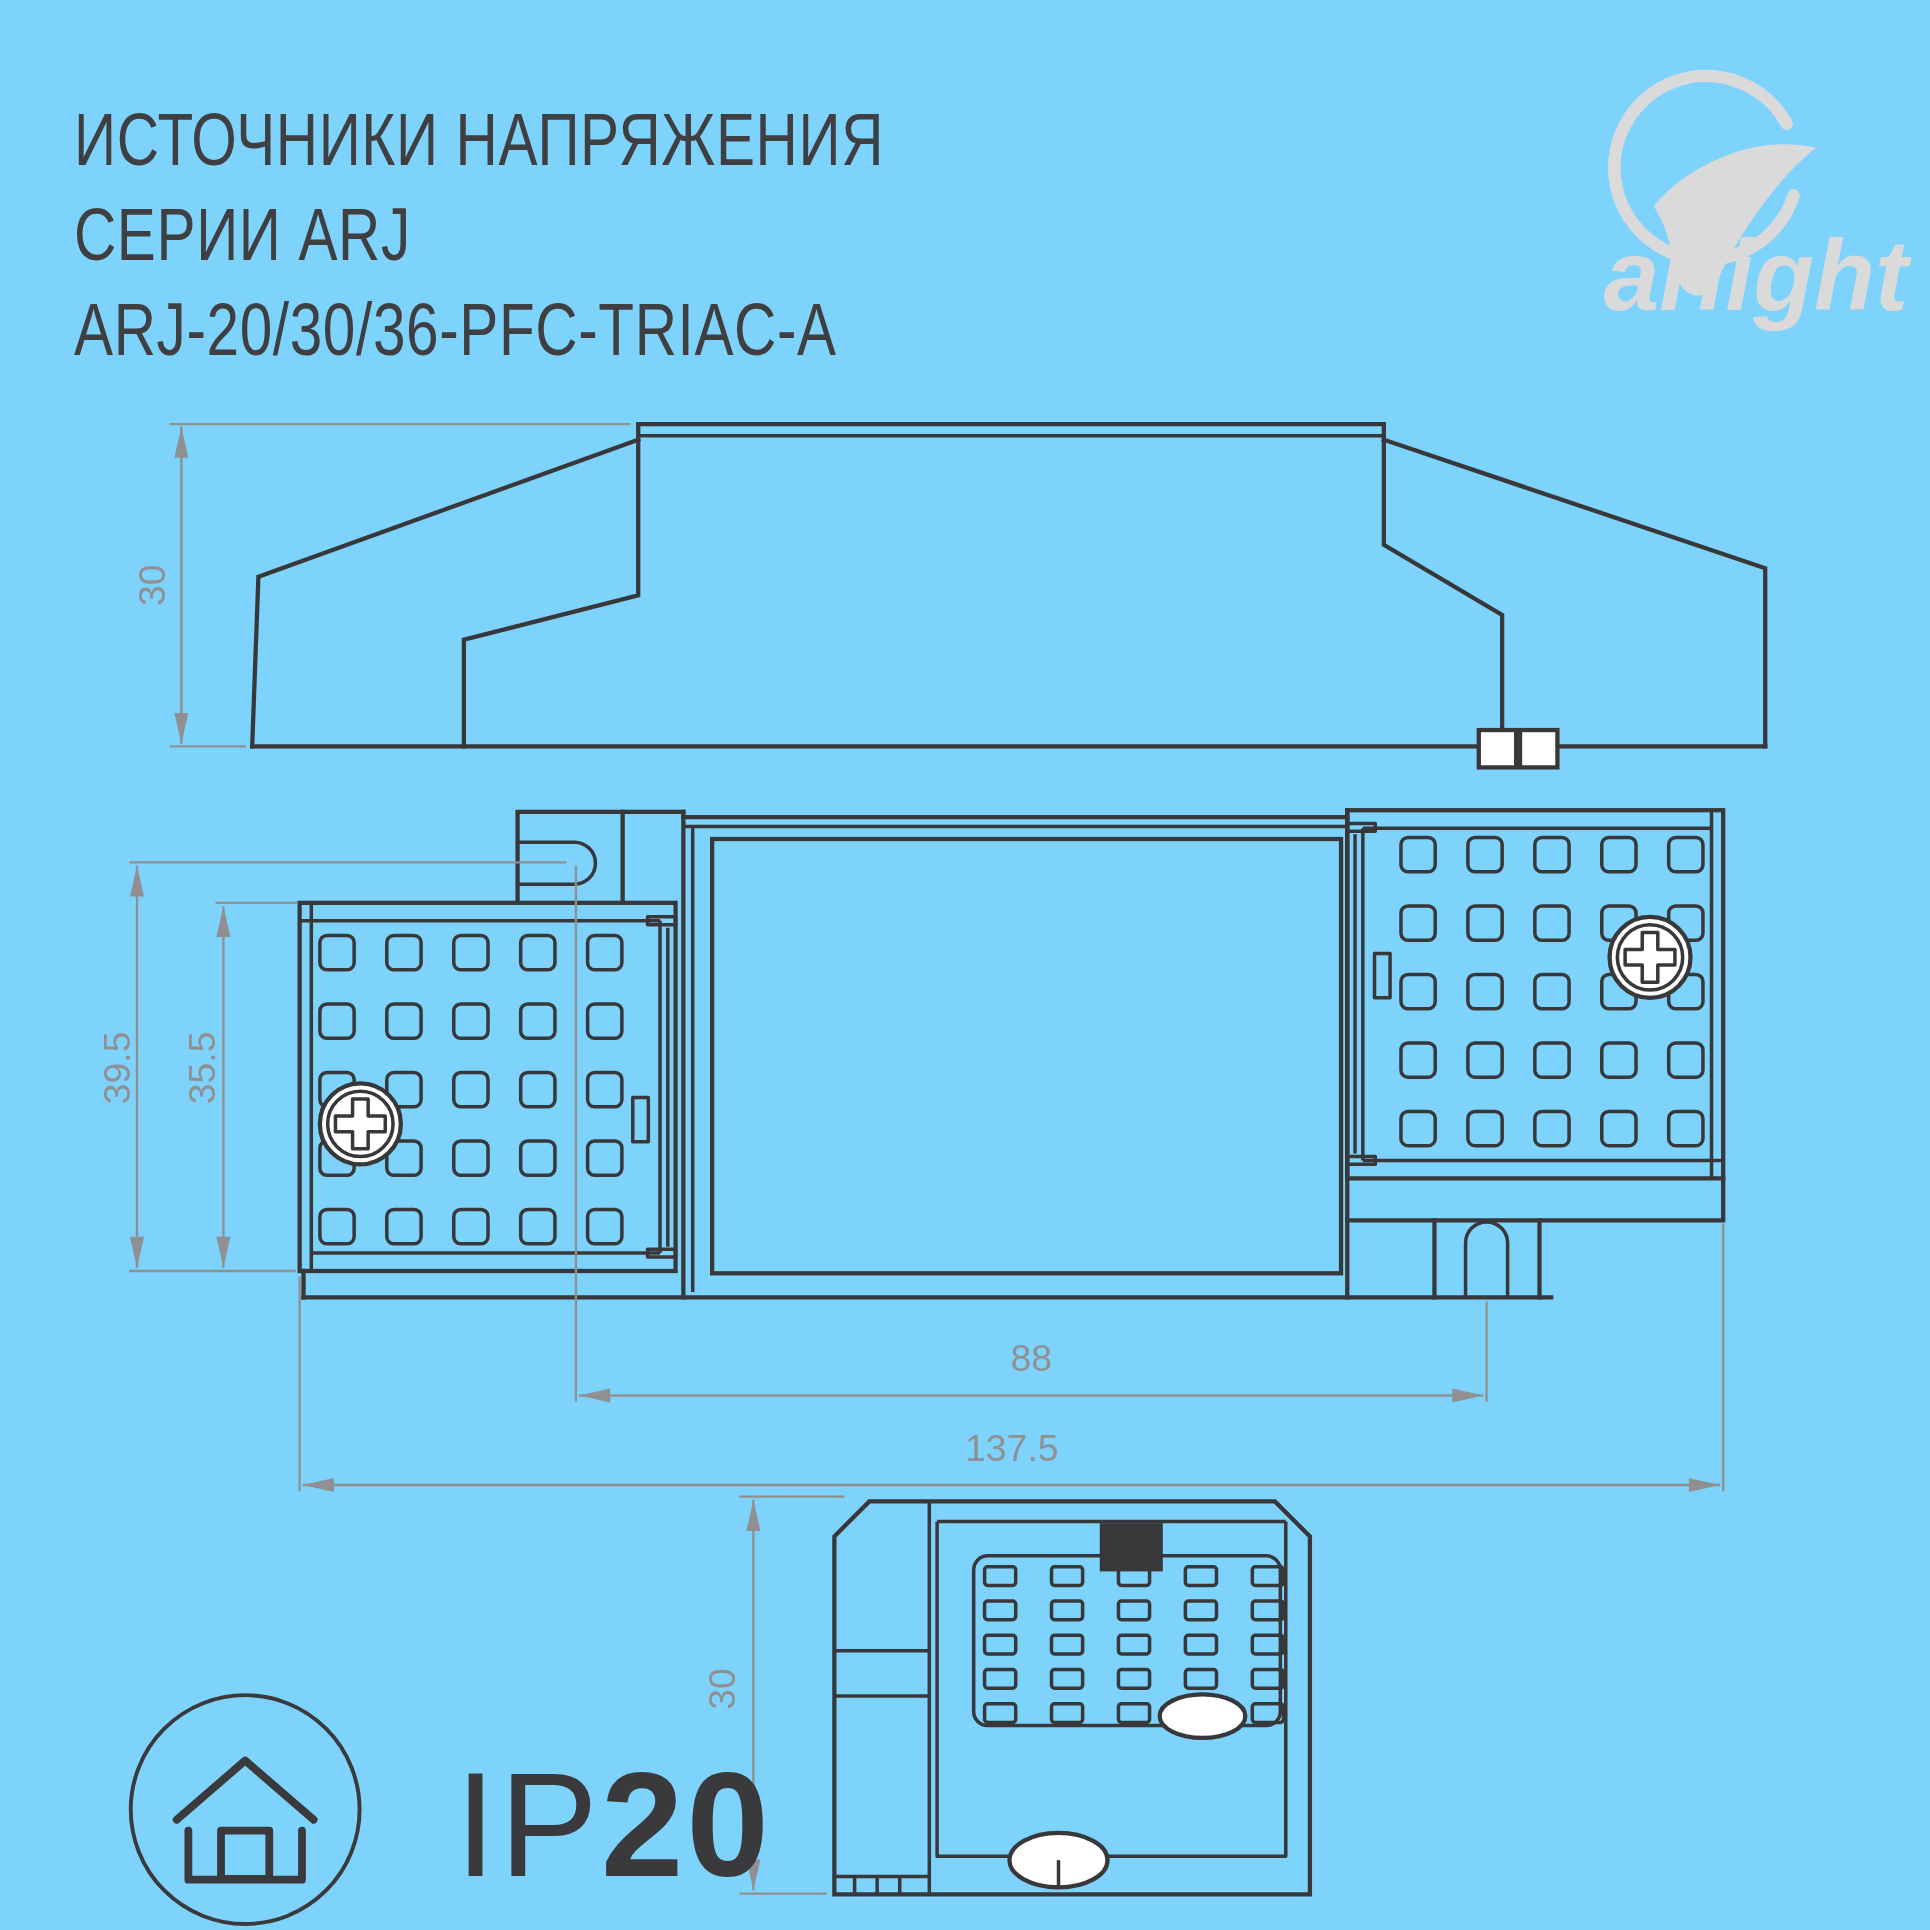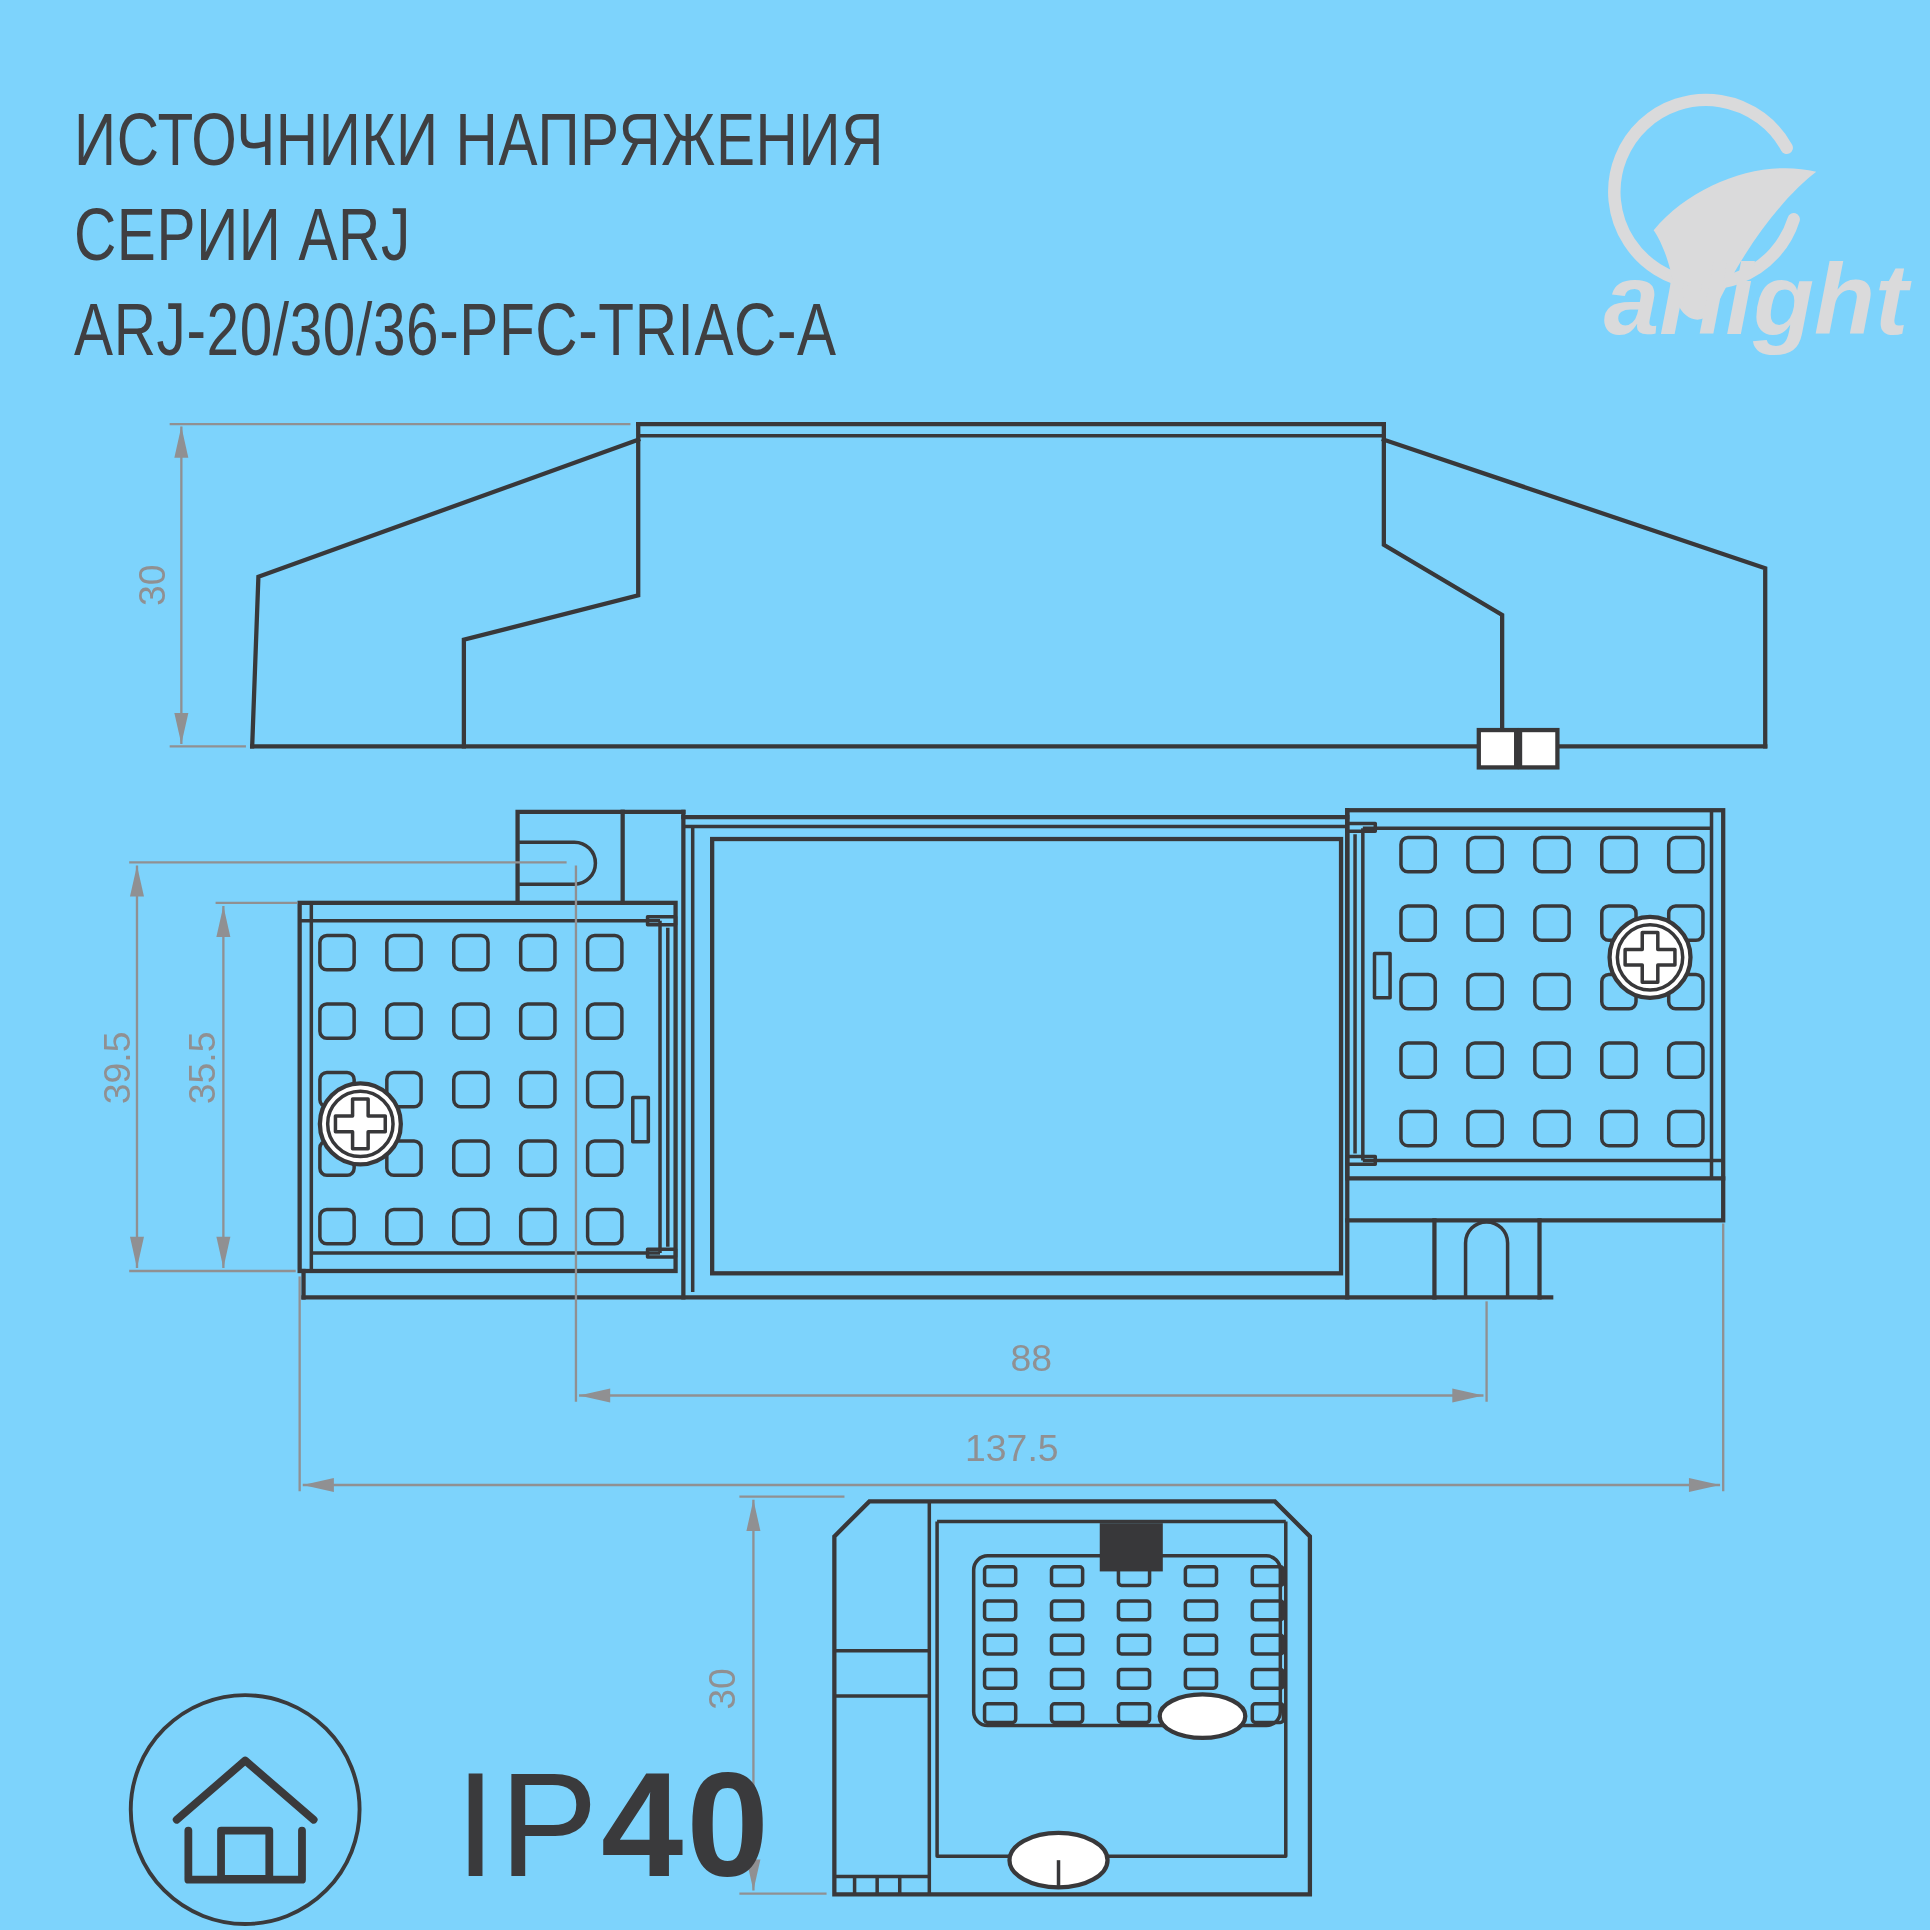"arlight" .logo { top: 73px -> 49px }
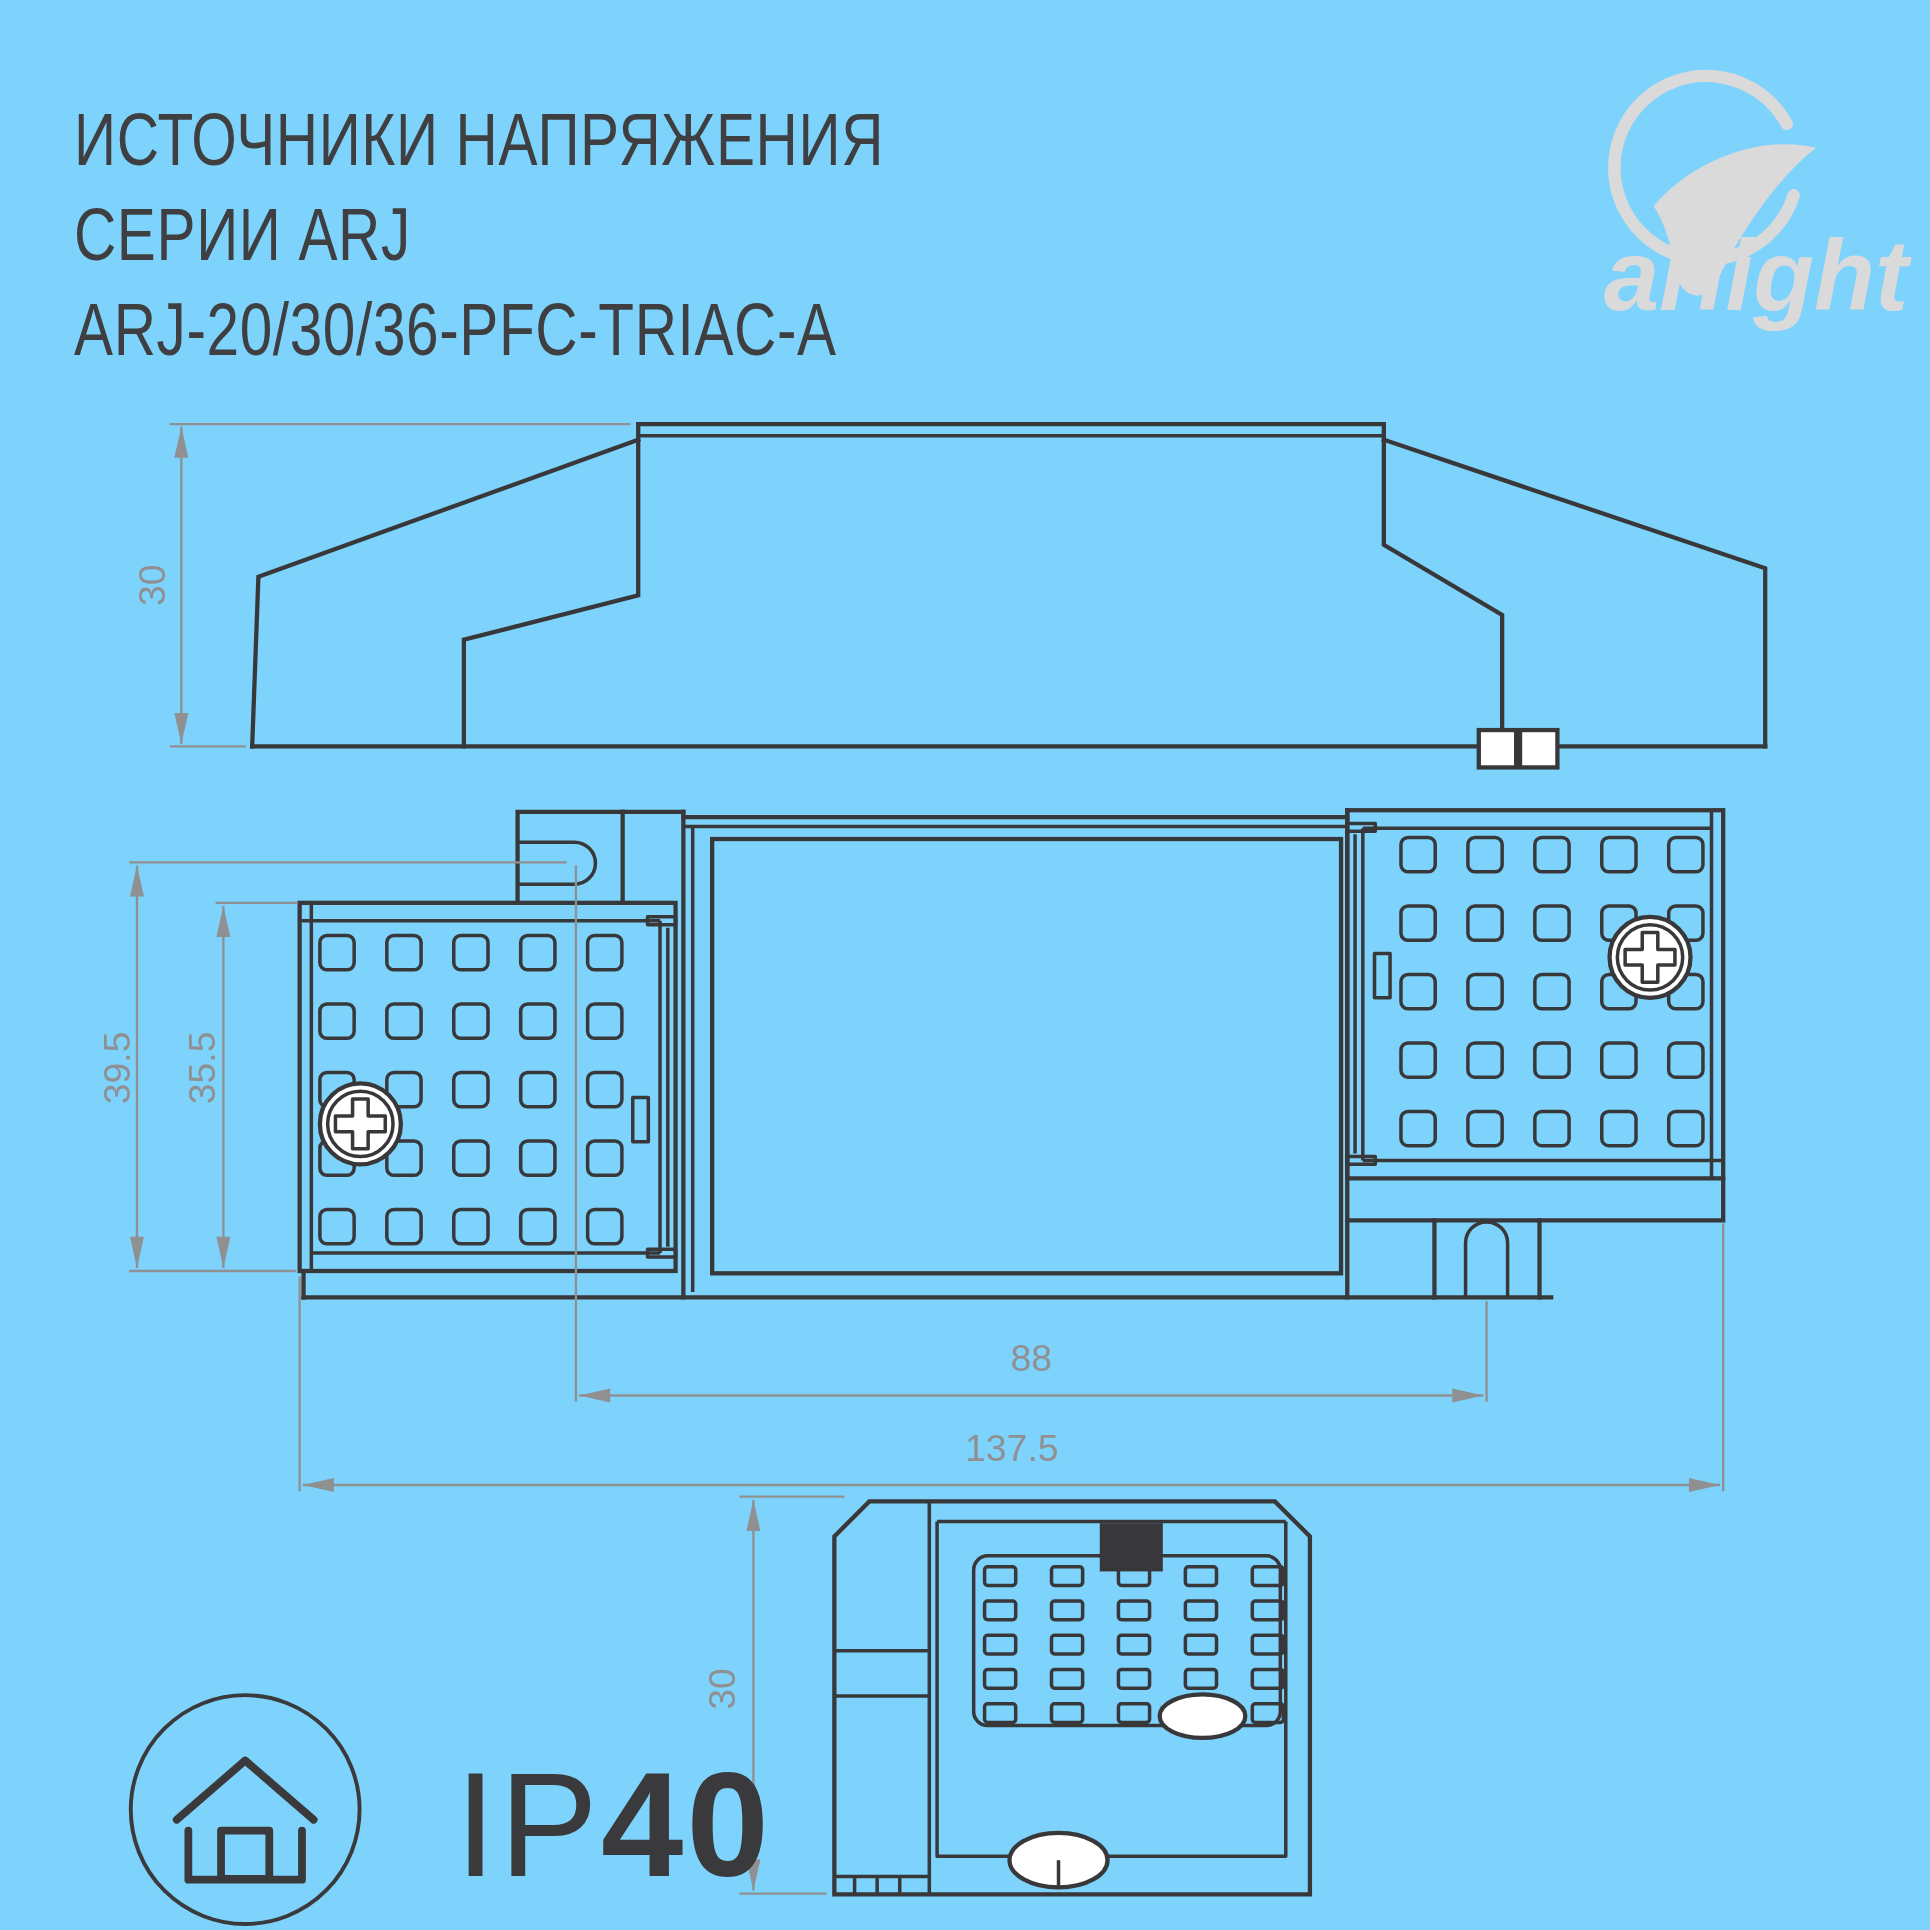"40" b { text: 40 -> 20 }
